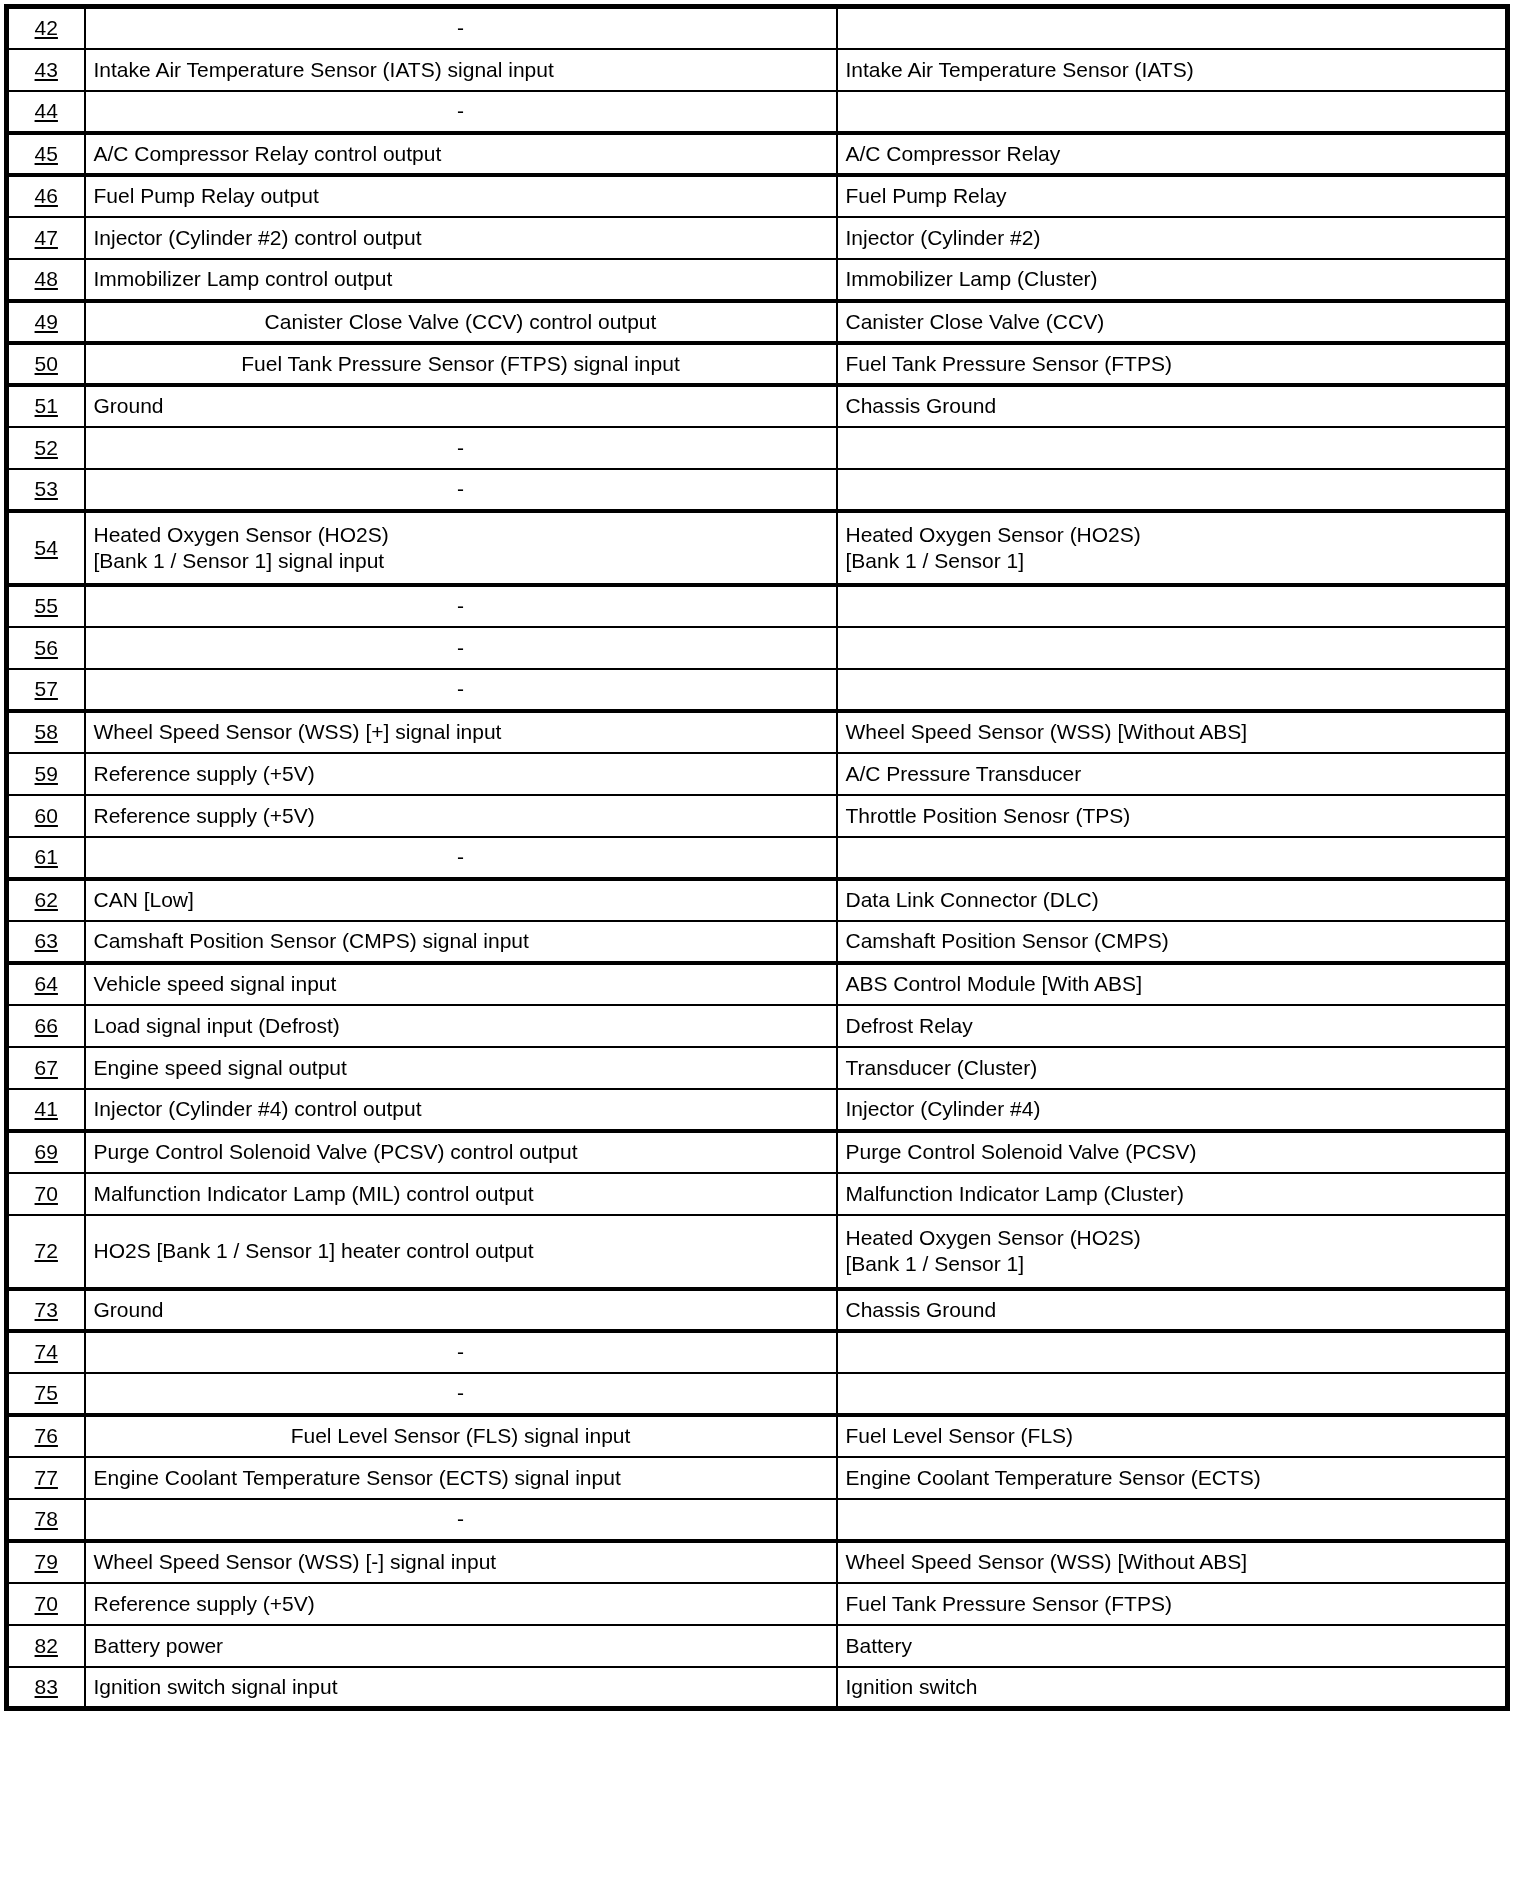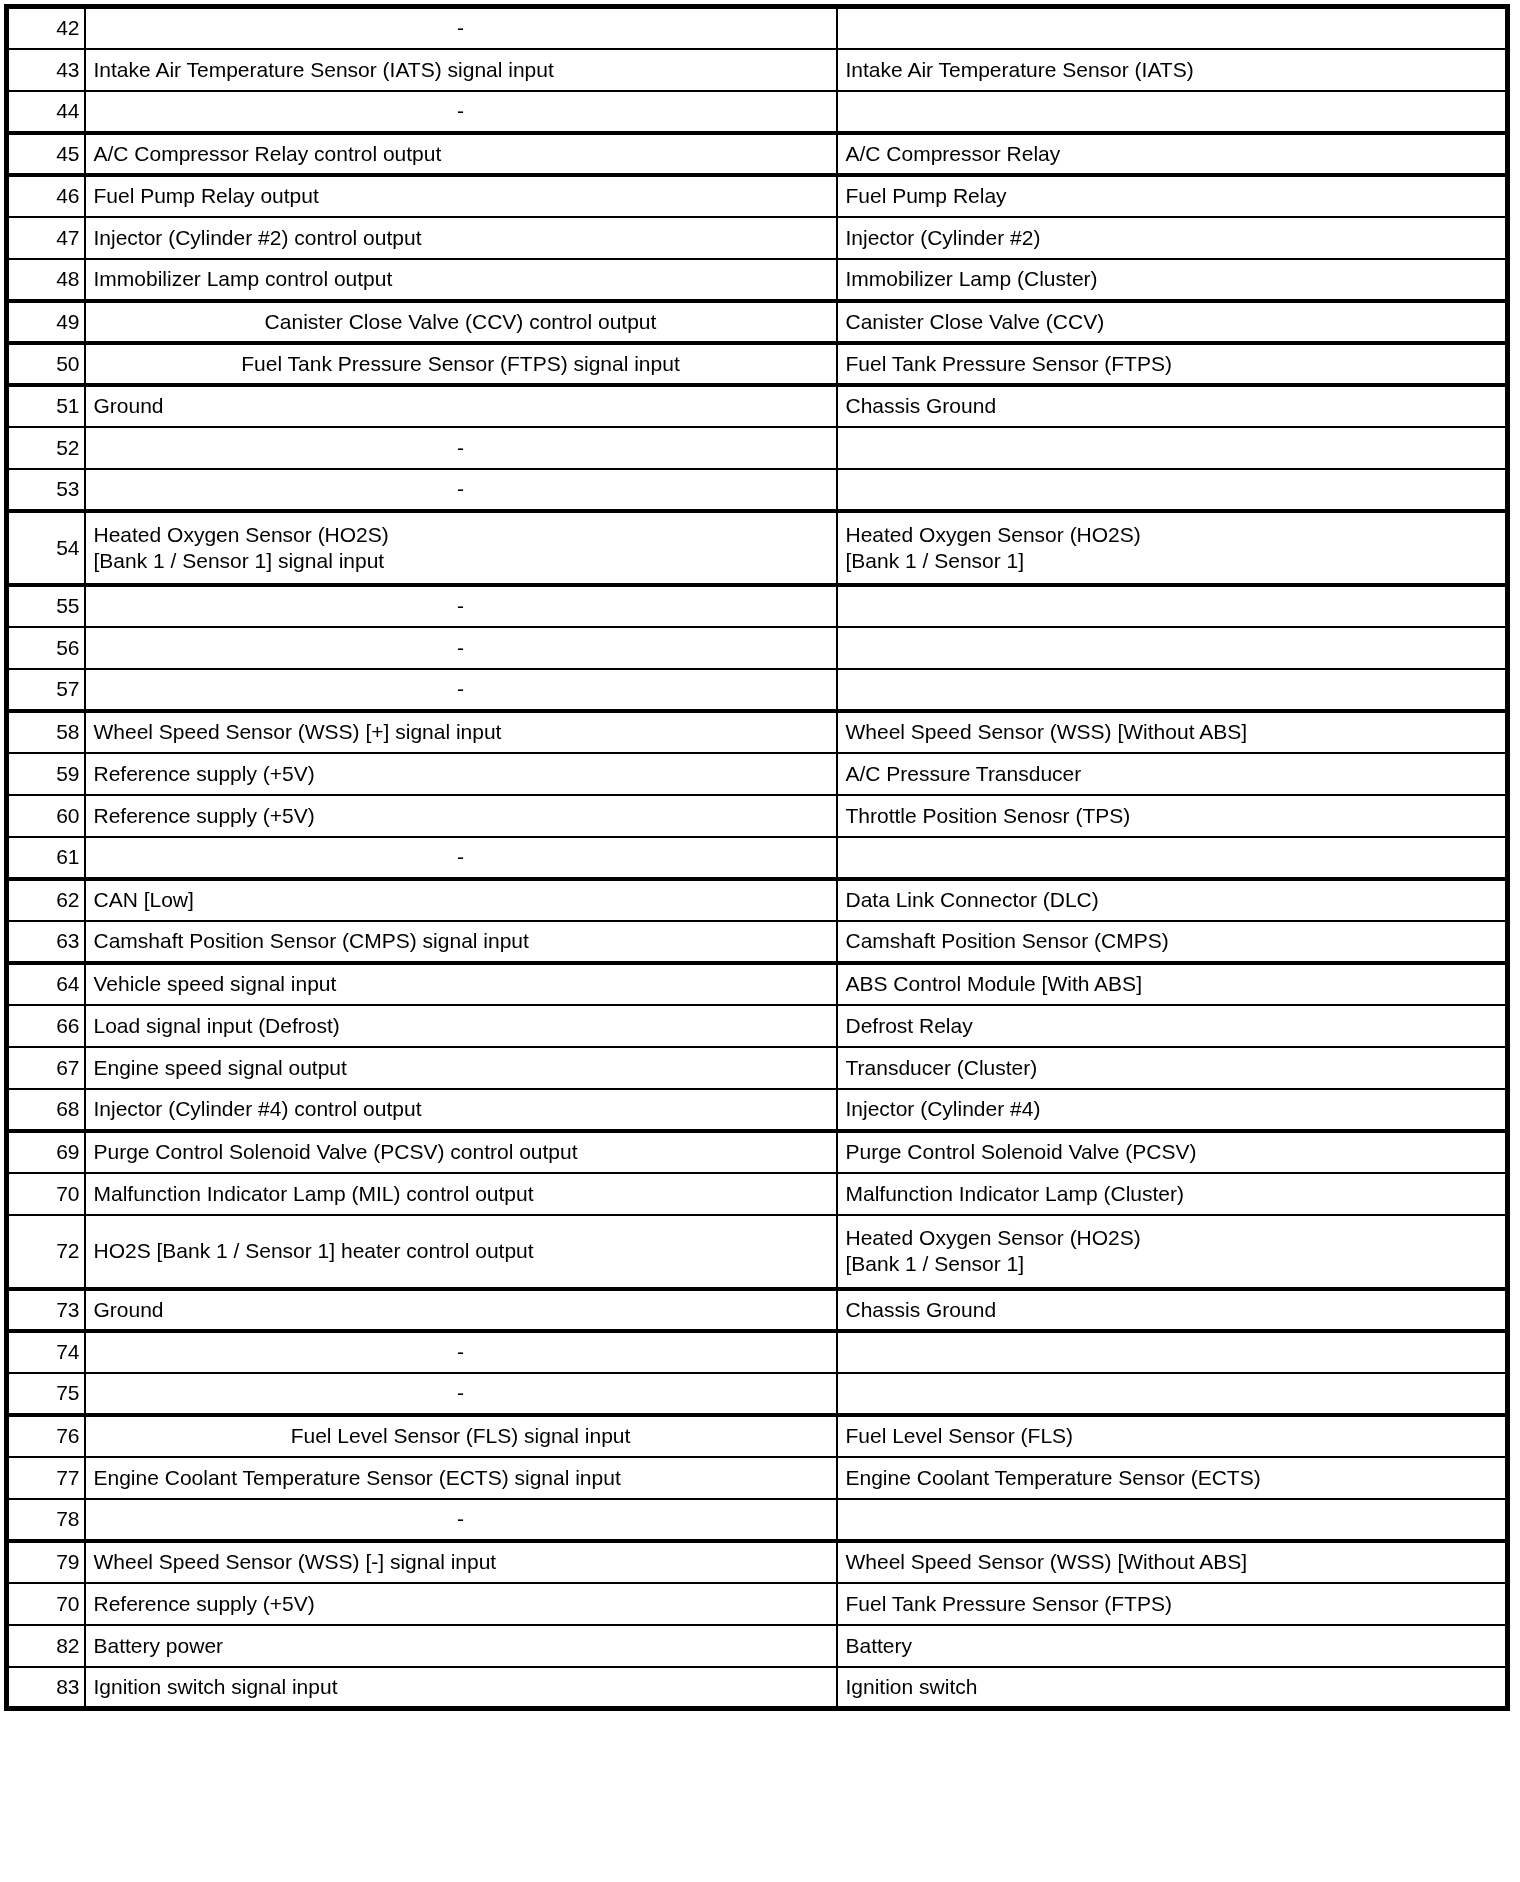"42" td.pin { text-align: right -> center; text-decoration: none -> underline }
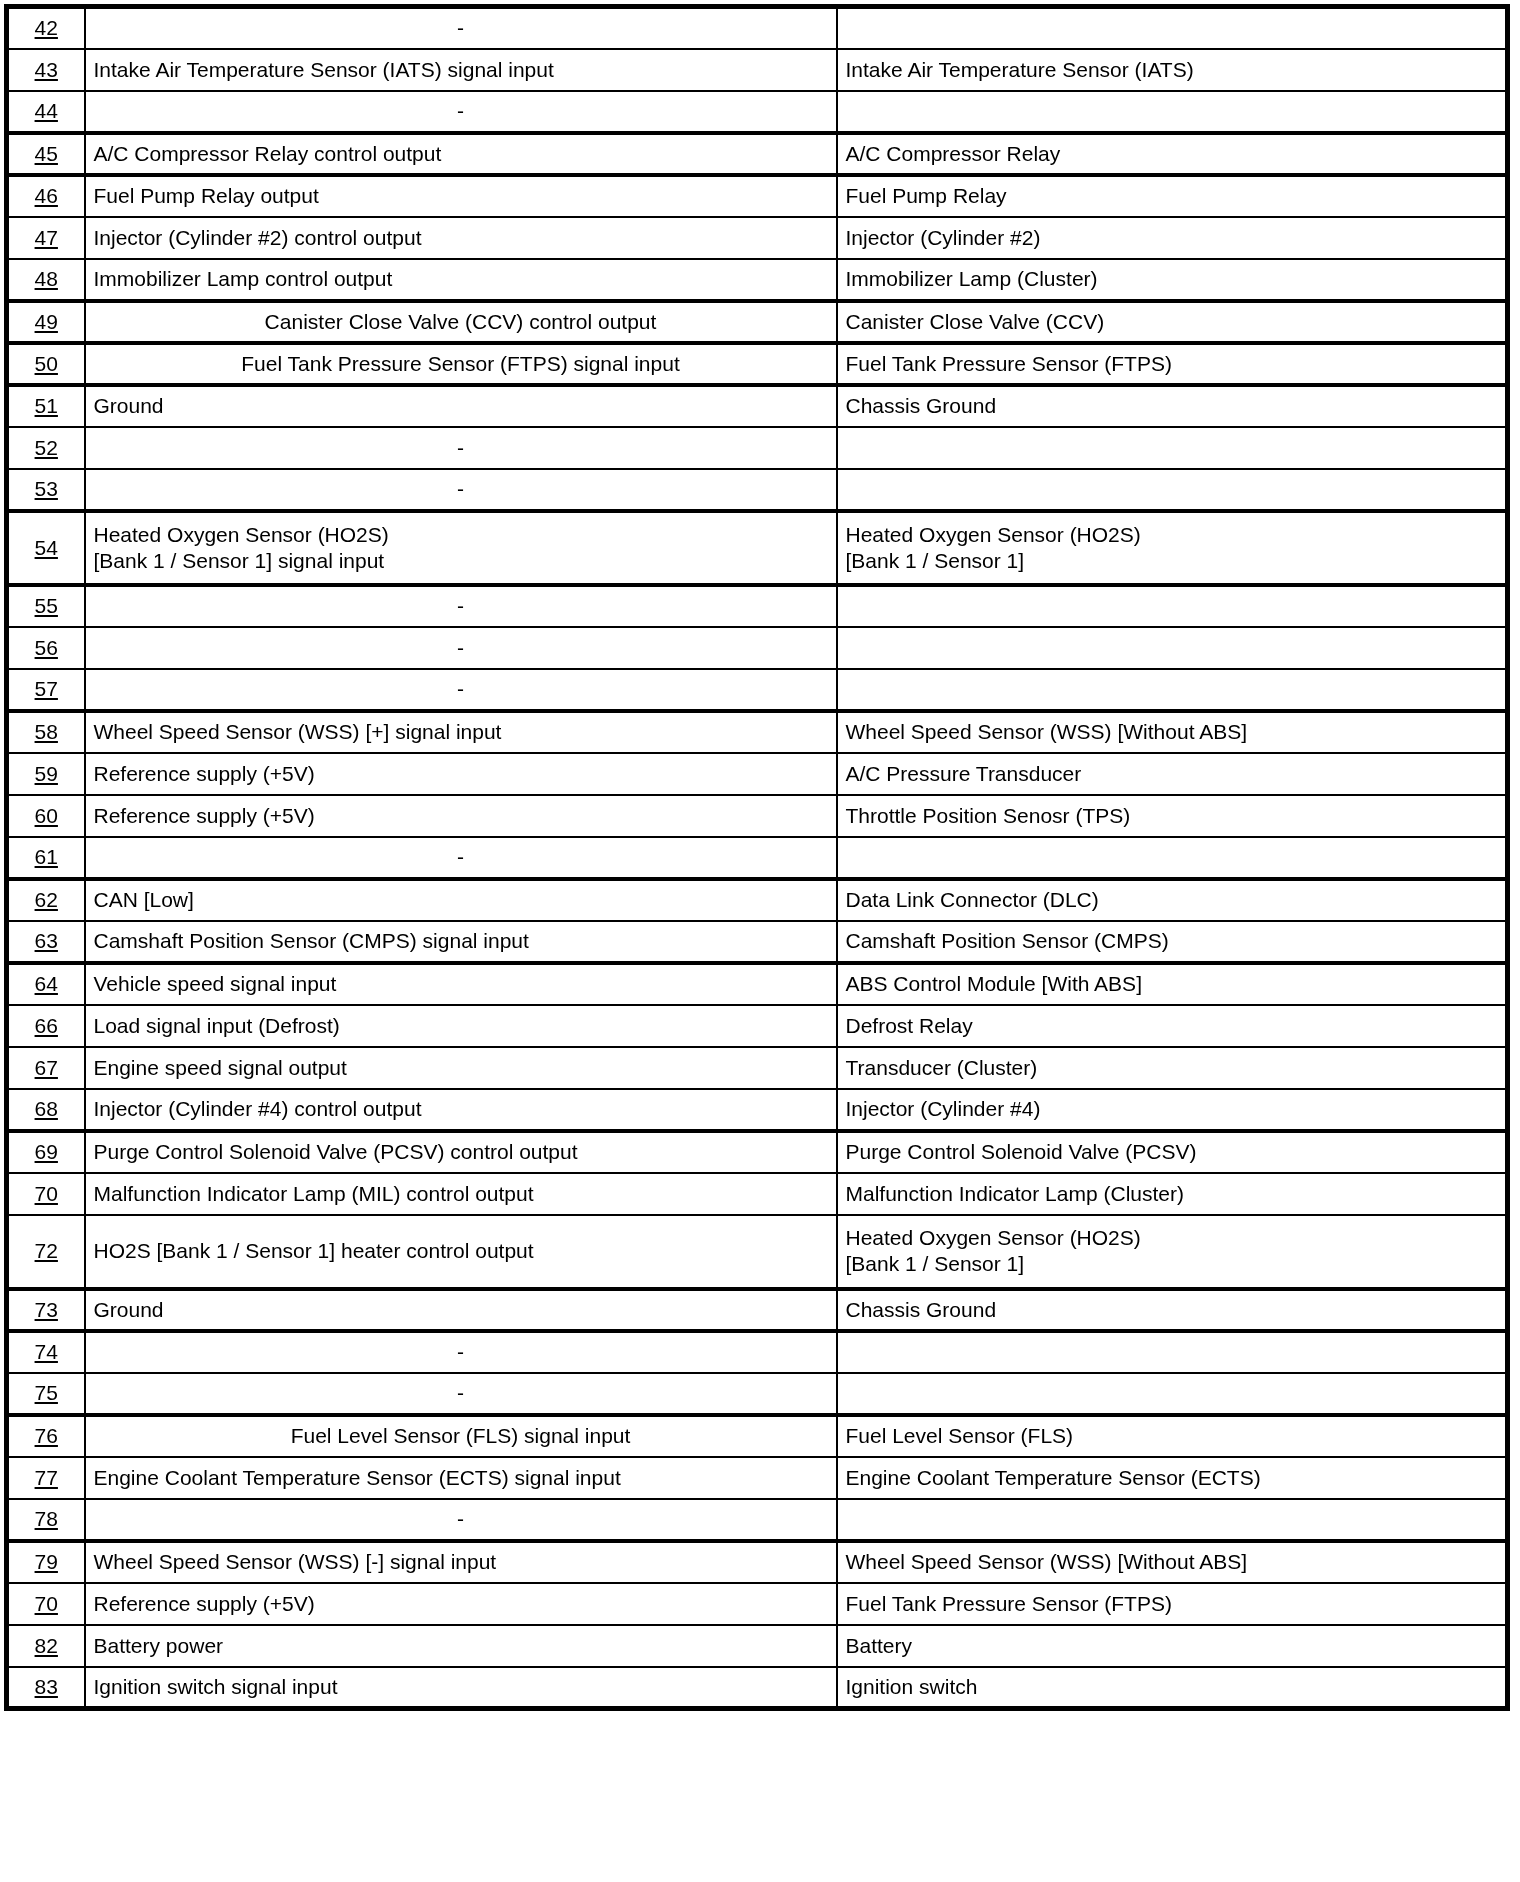"68" td.pin { text: 68 -> 41 }
